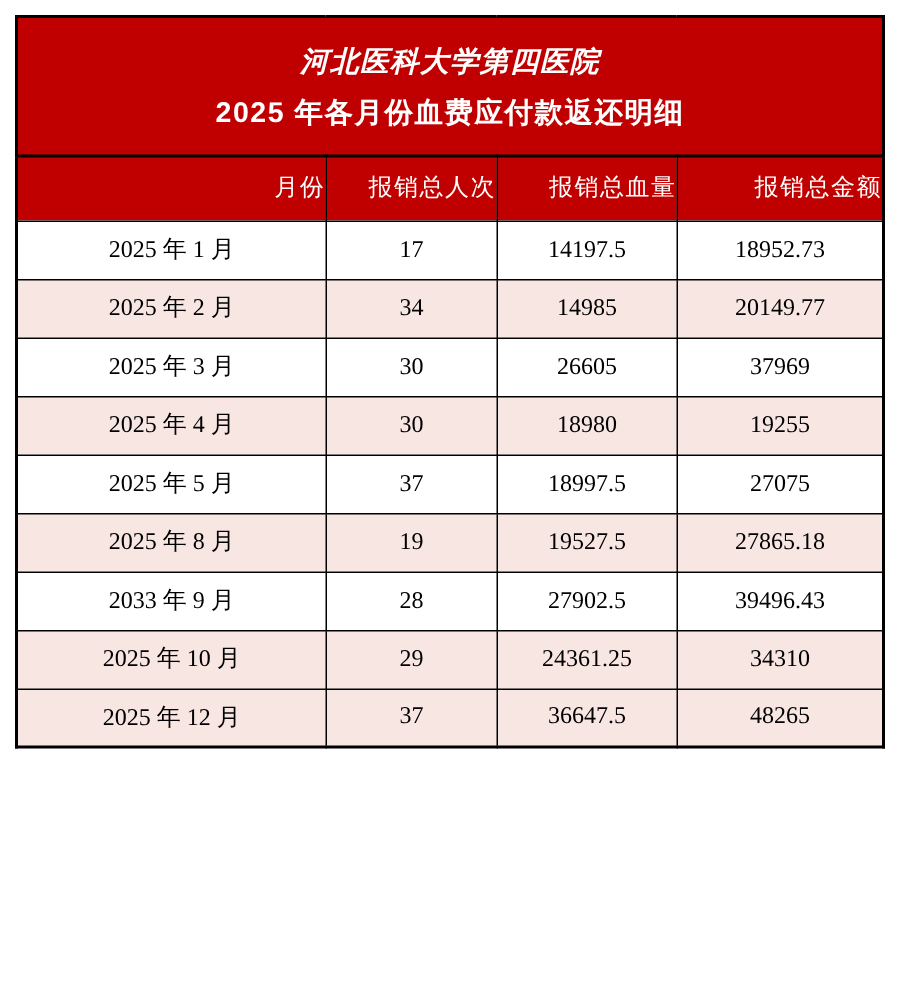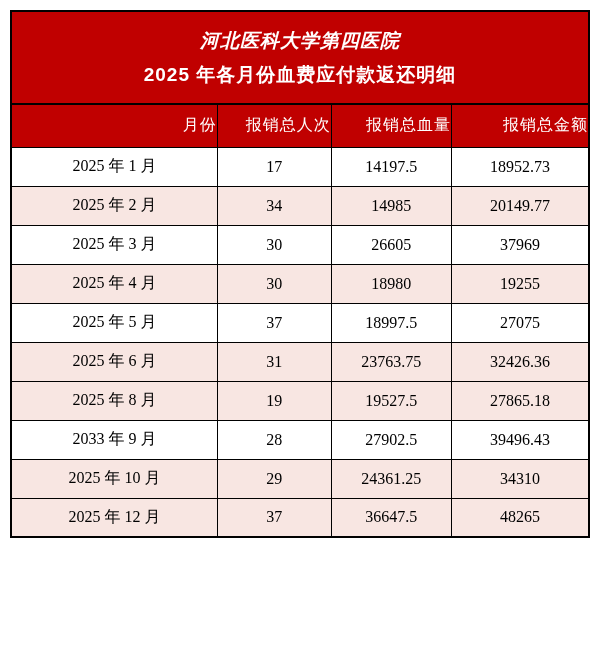"2025 年 6 月" tr.stripe-pink { html: <tr> <td>2025 年 6 月</td> <td>31</td> <td>23763.75</td> <td>32426.36</td> </tr> -> none }
